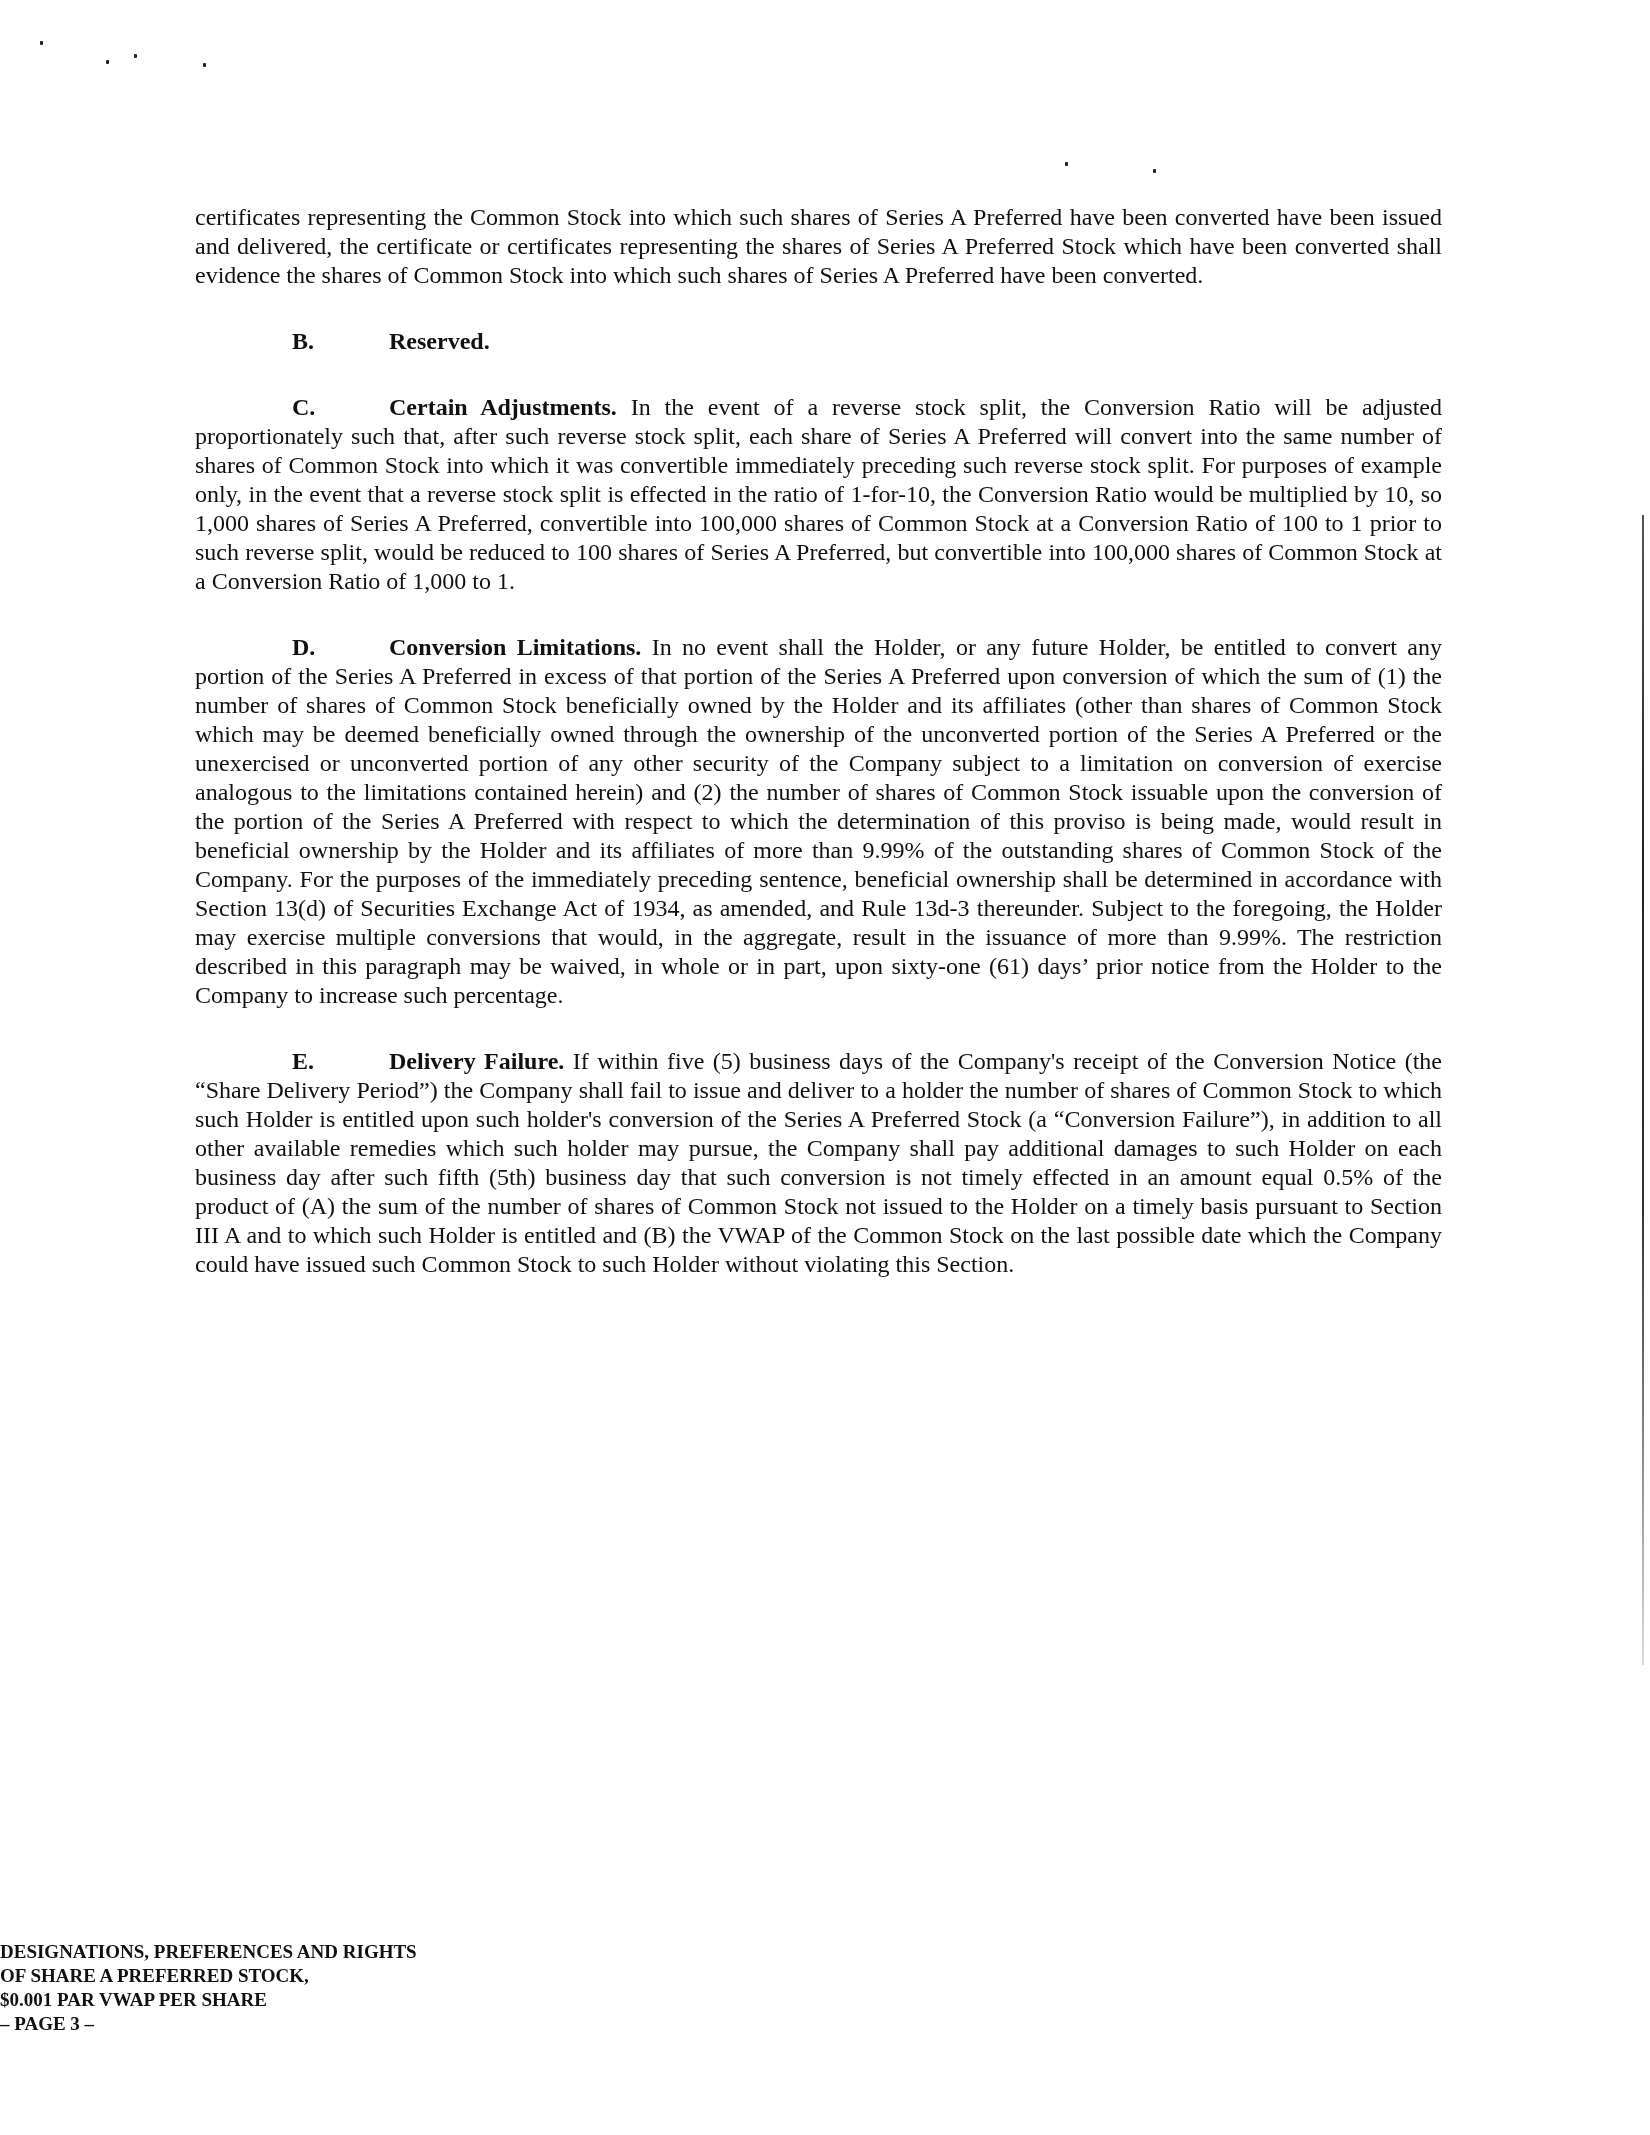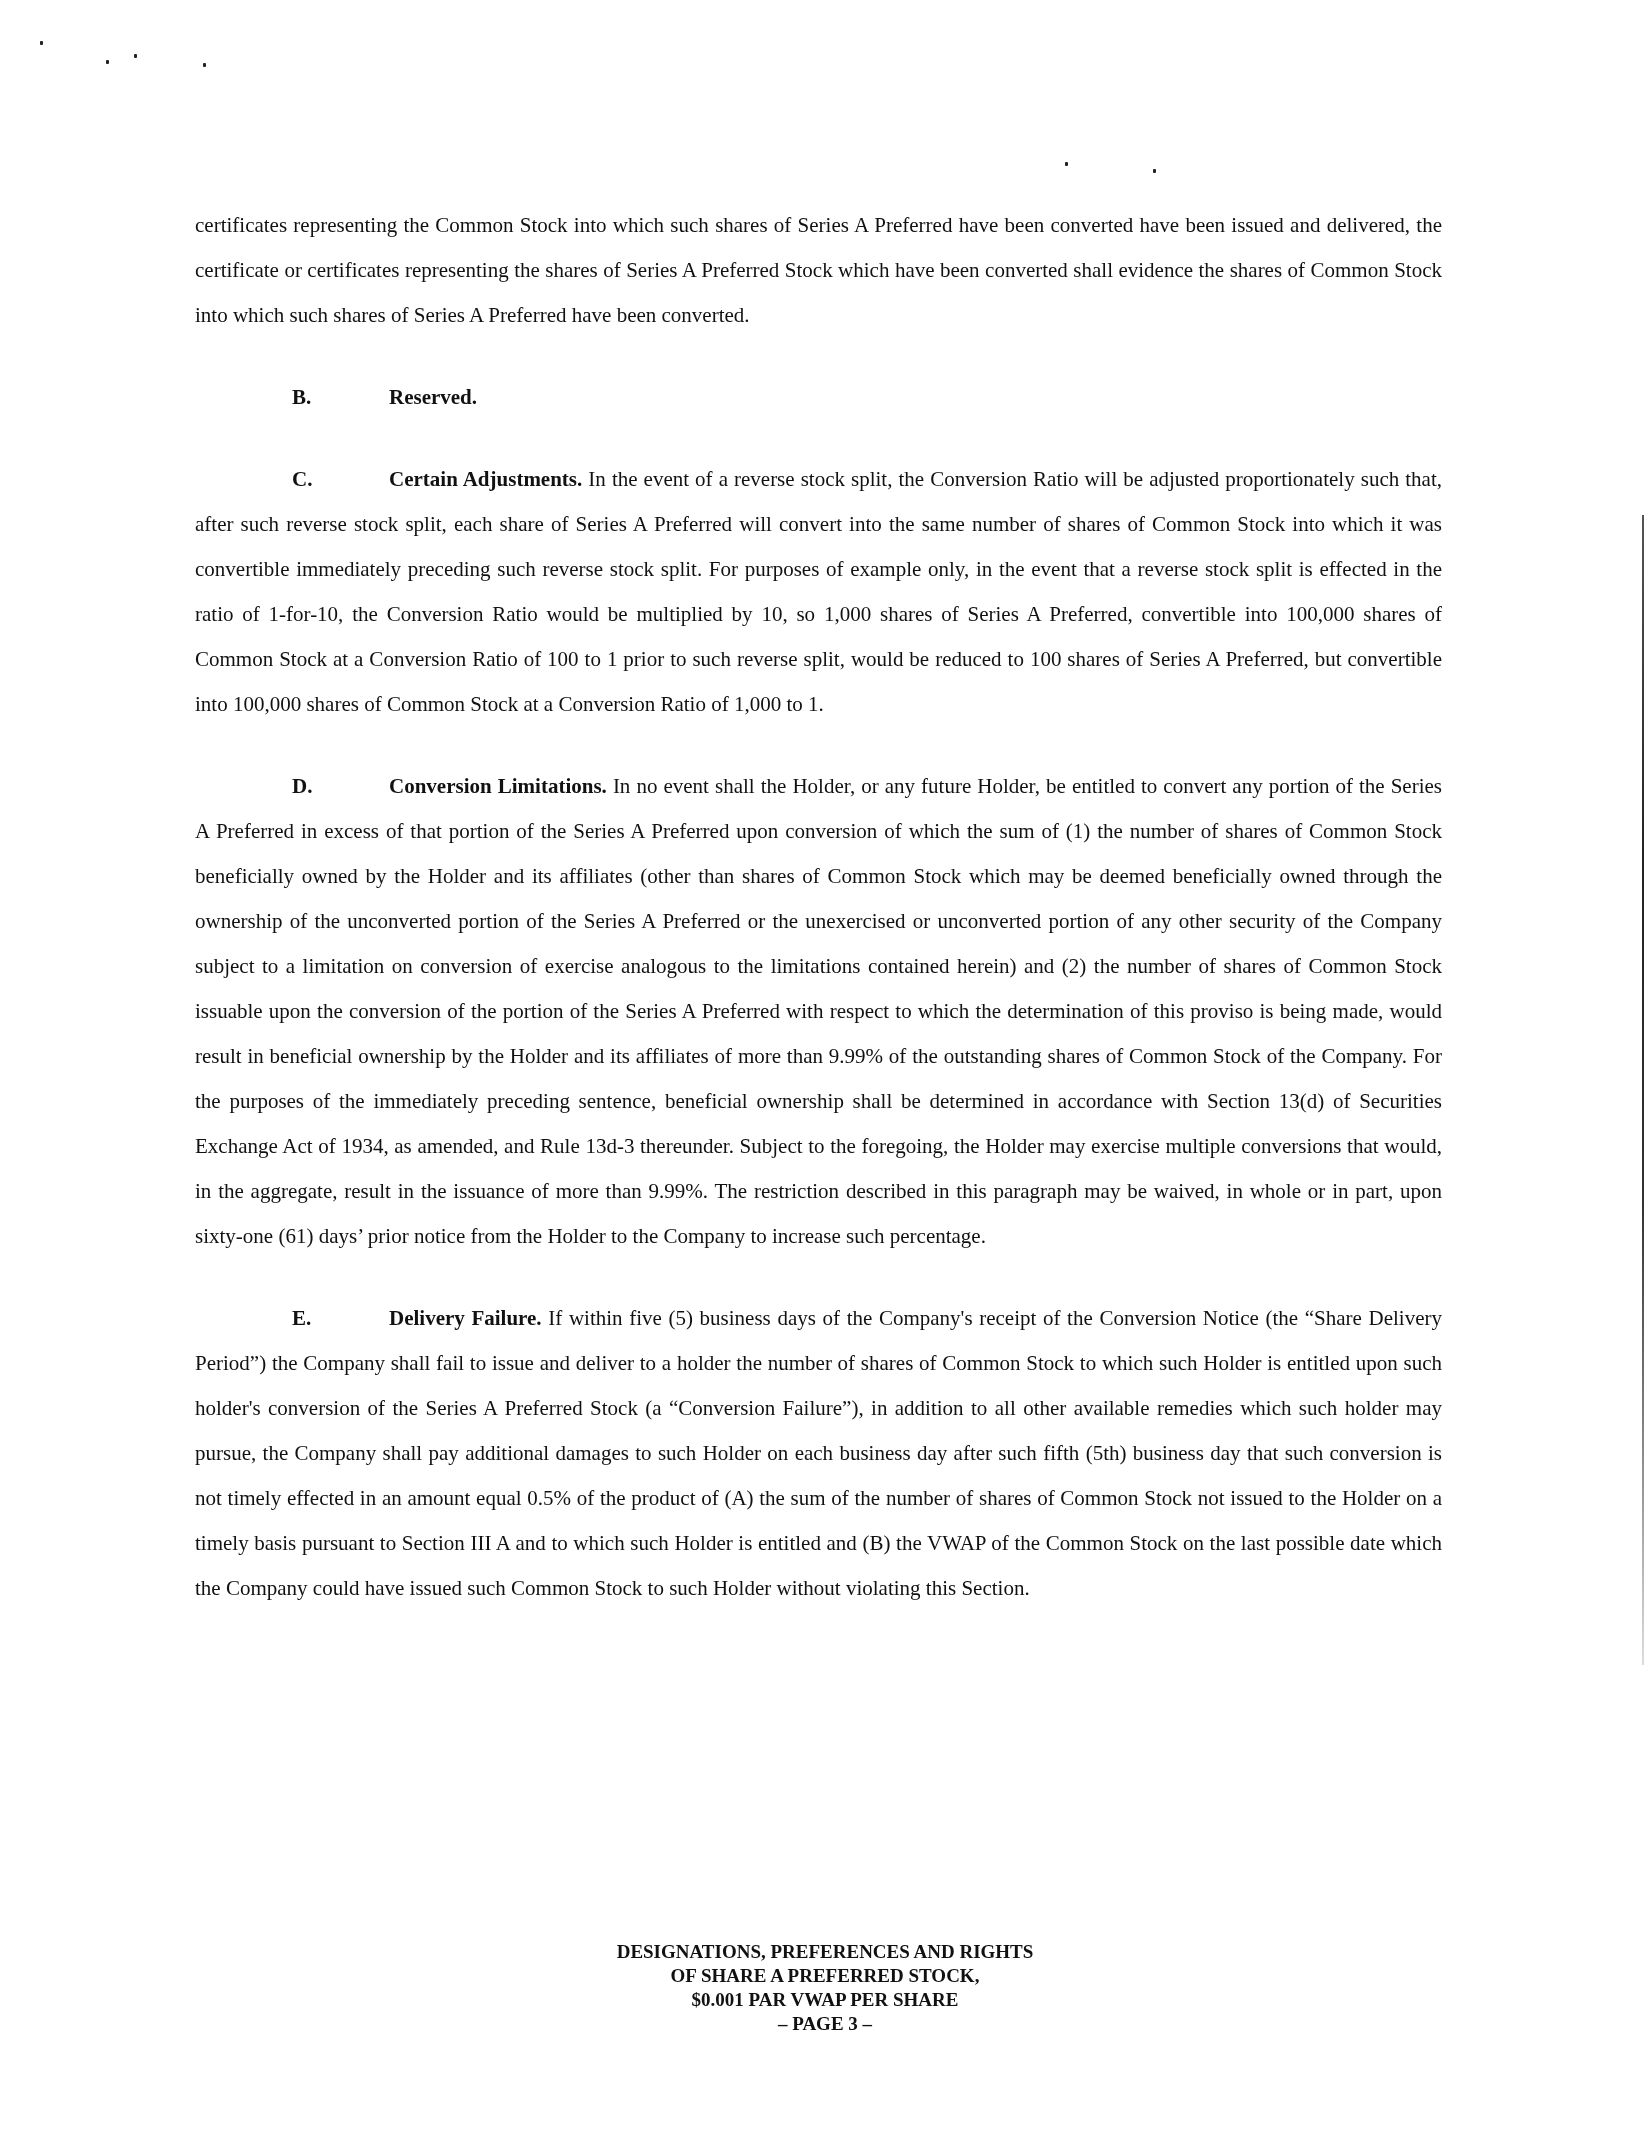"certificates representing the Common" .page-body { font-size: 21px -> 24px; line-height: 45px -> 29px }
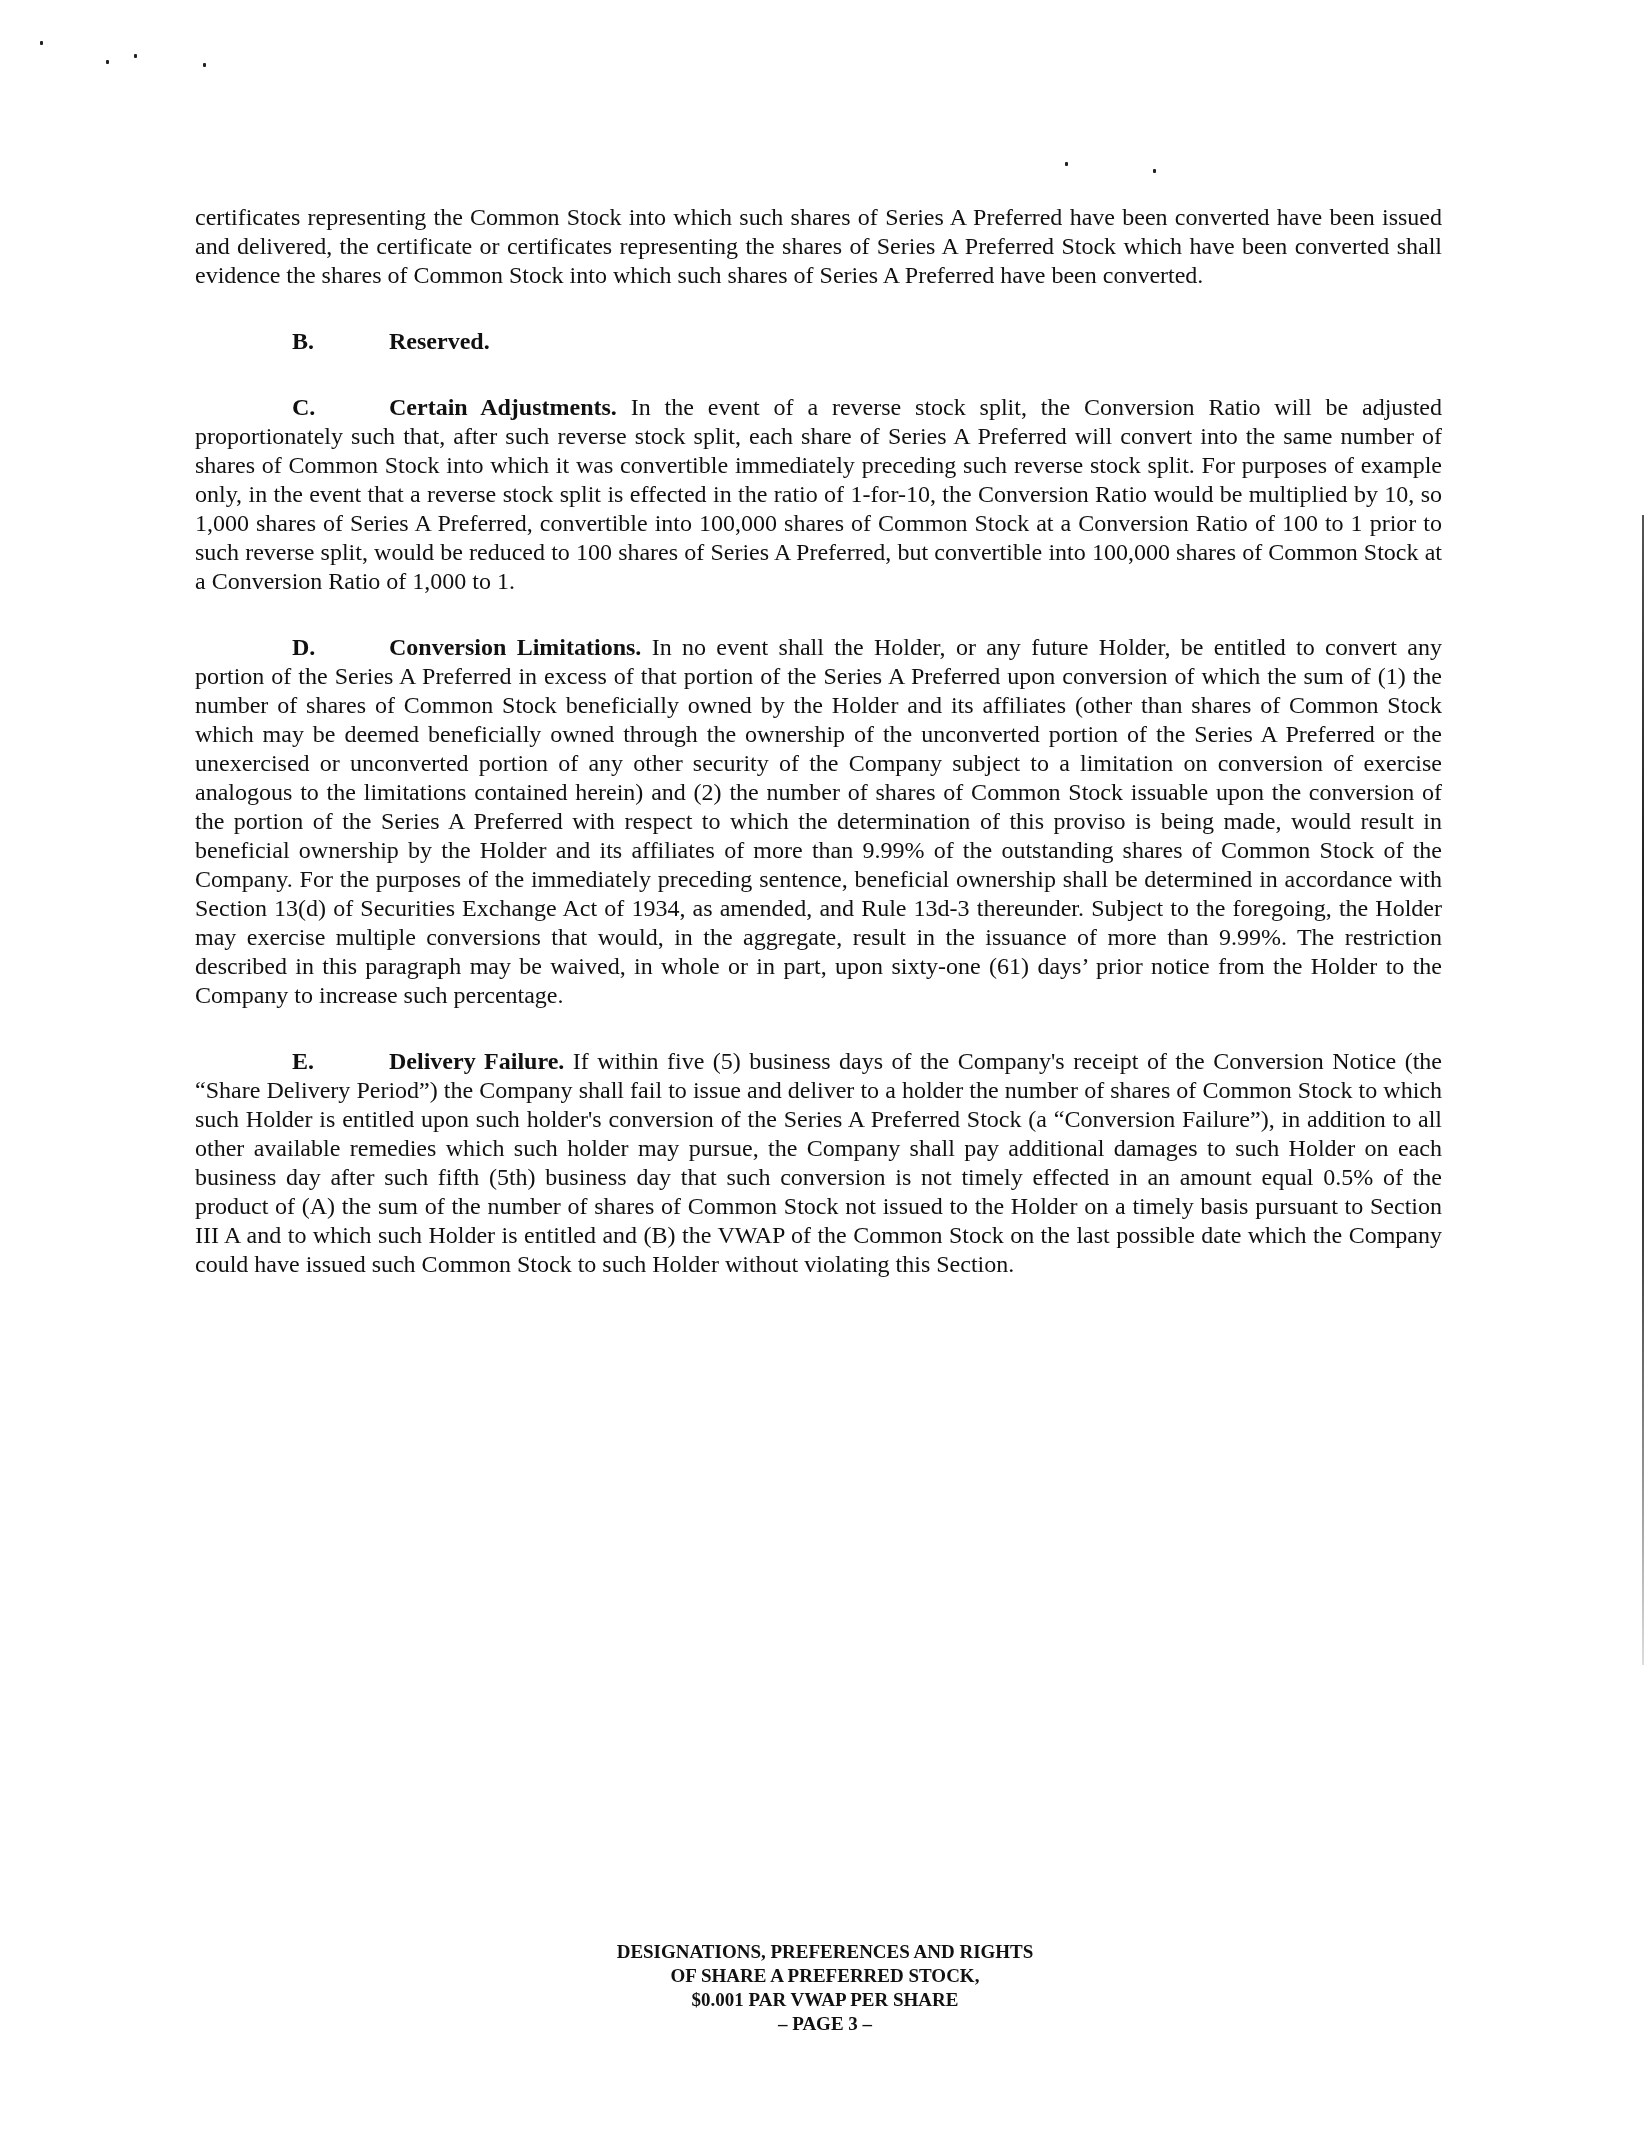"DESIGNATIONS, PREFERENCES AND RIGHTS" .footer { text-align: center -> none }
